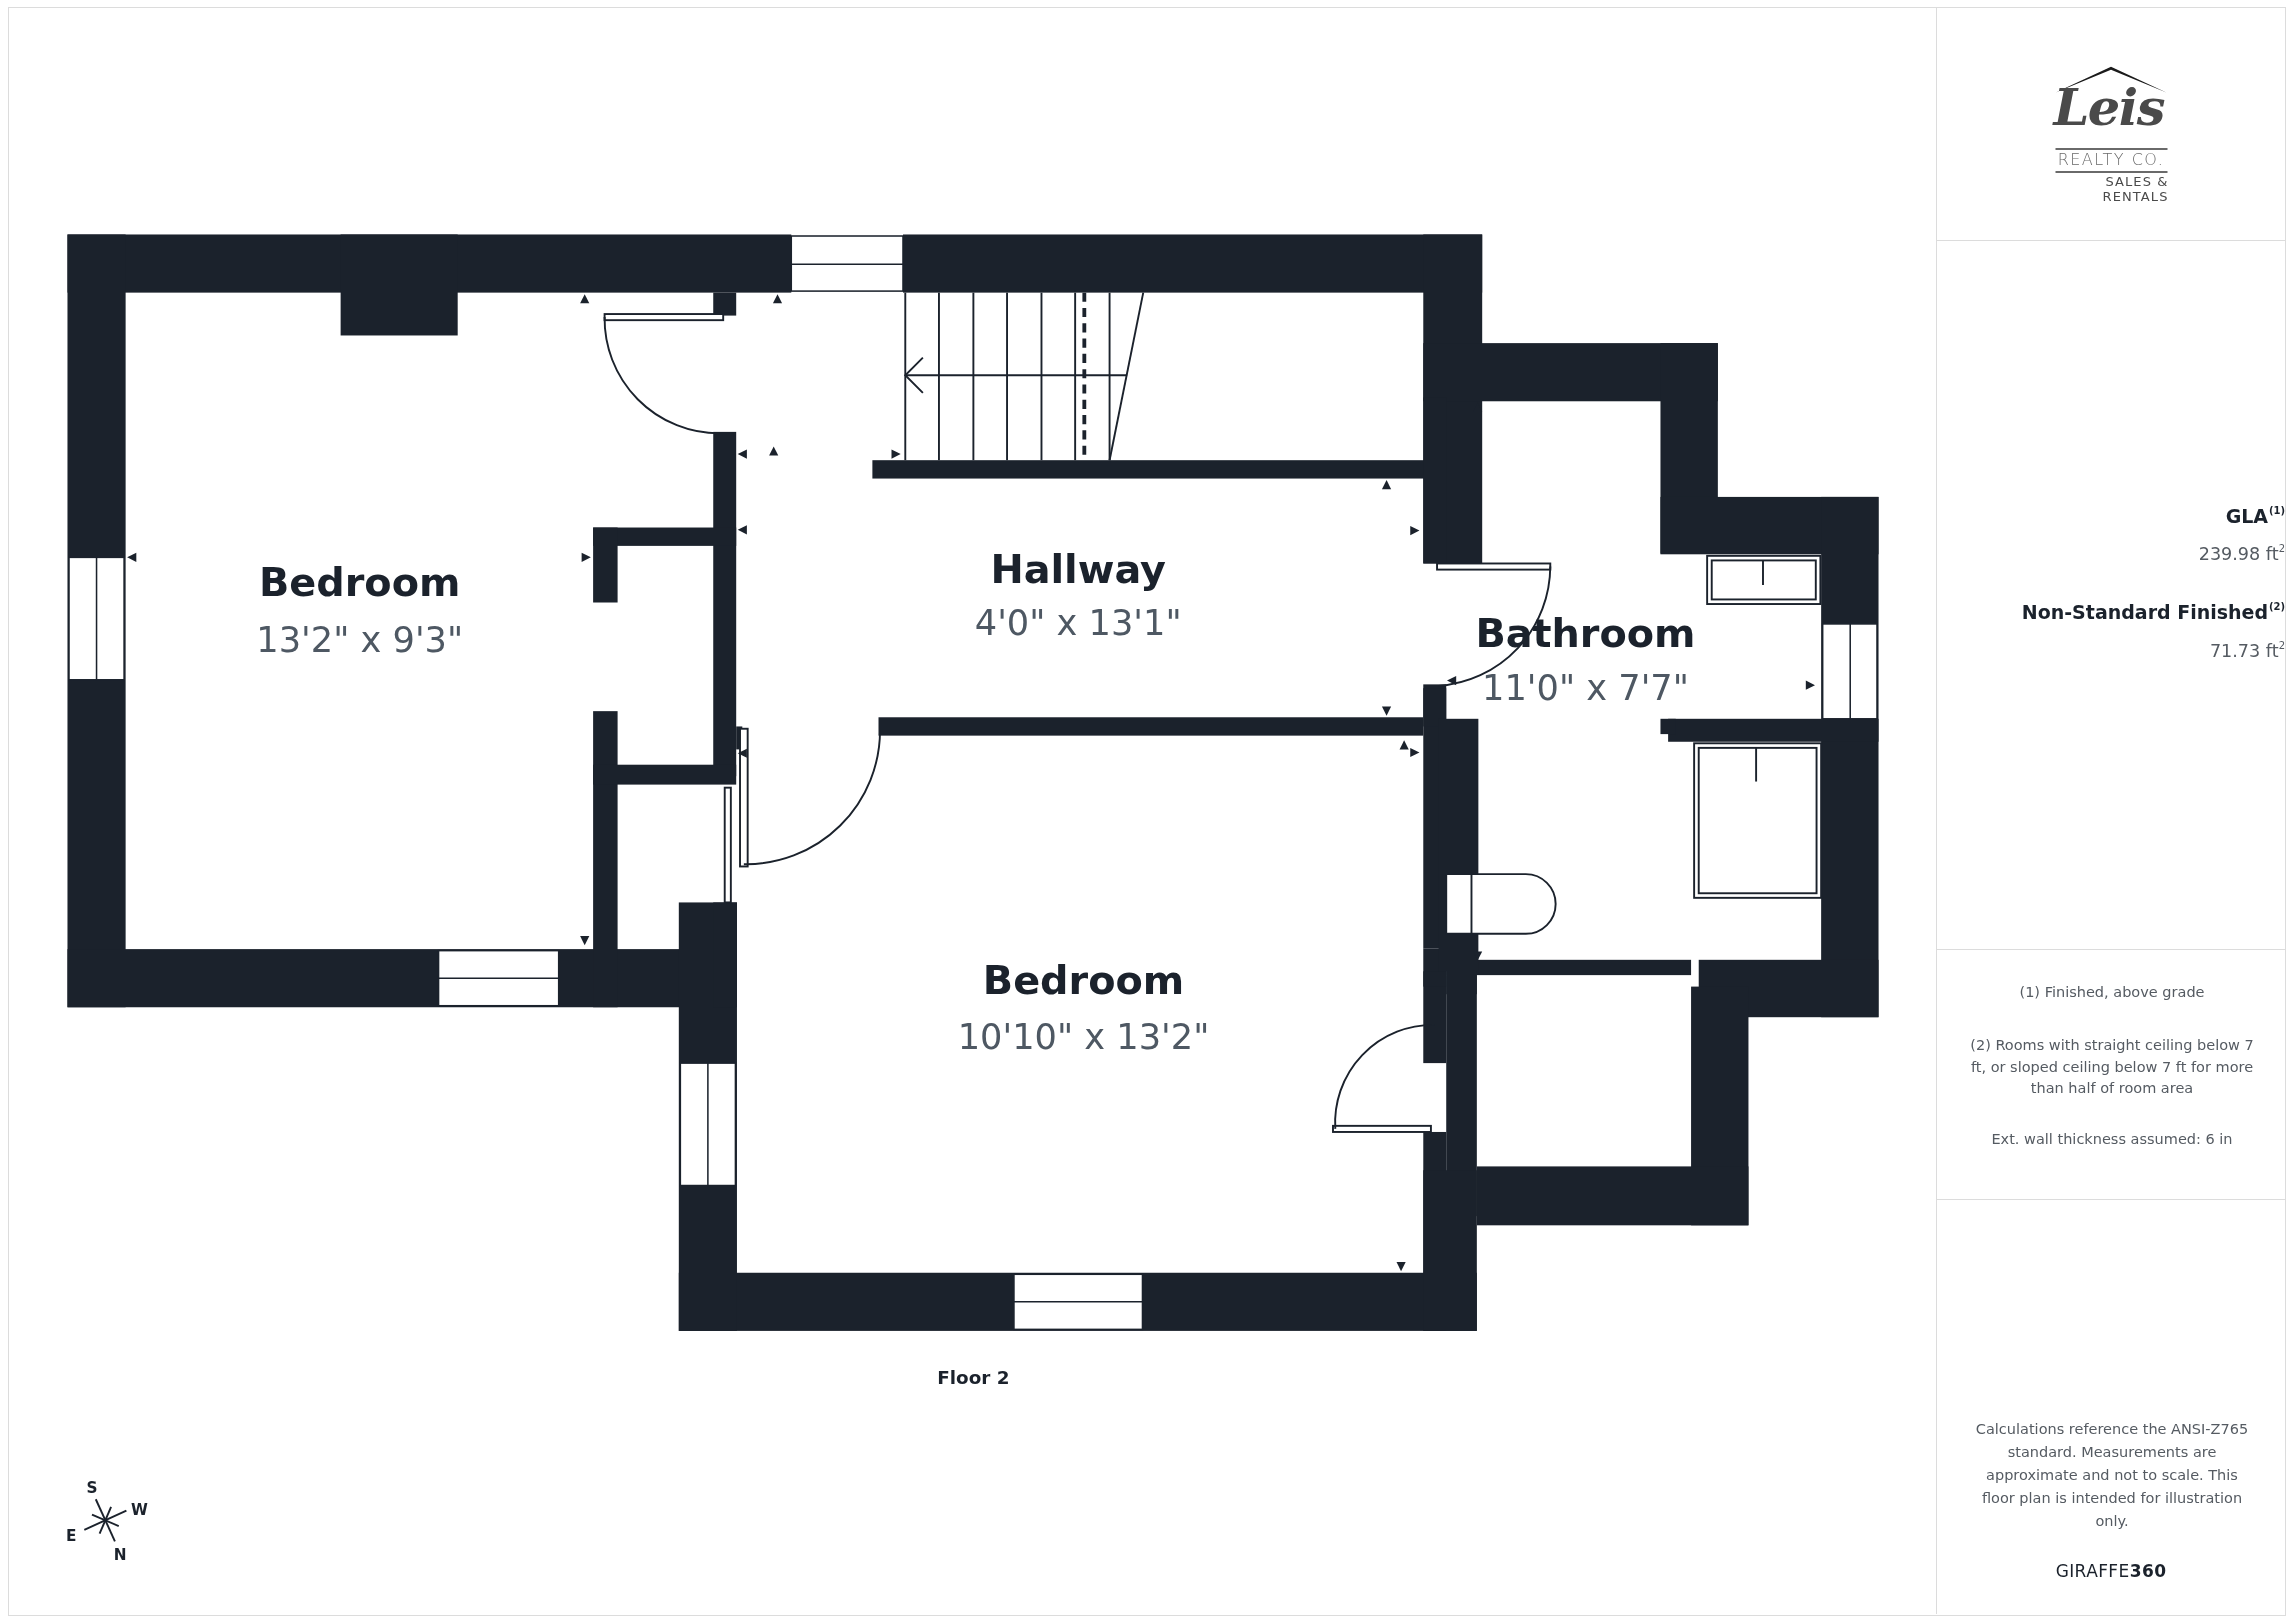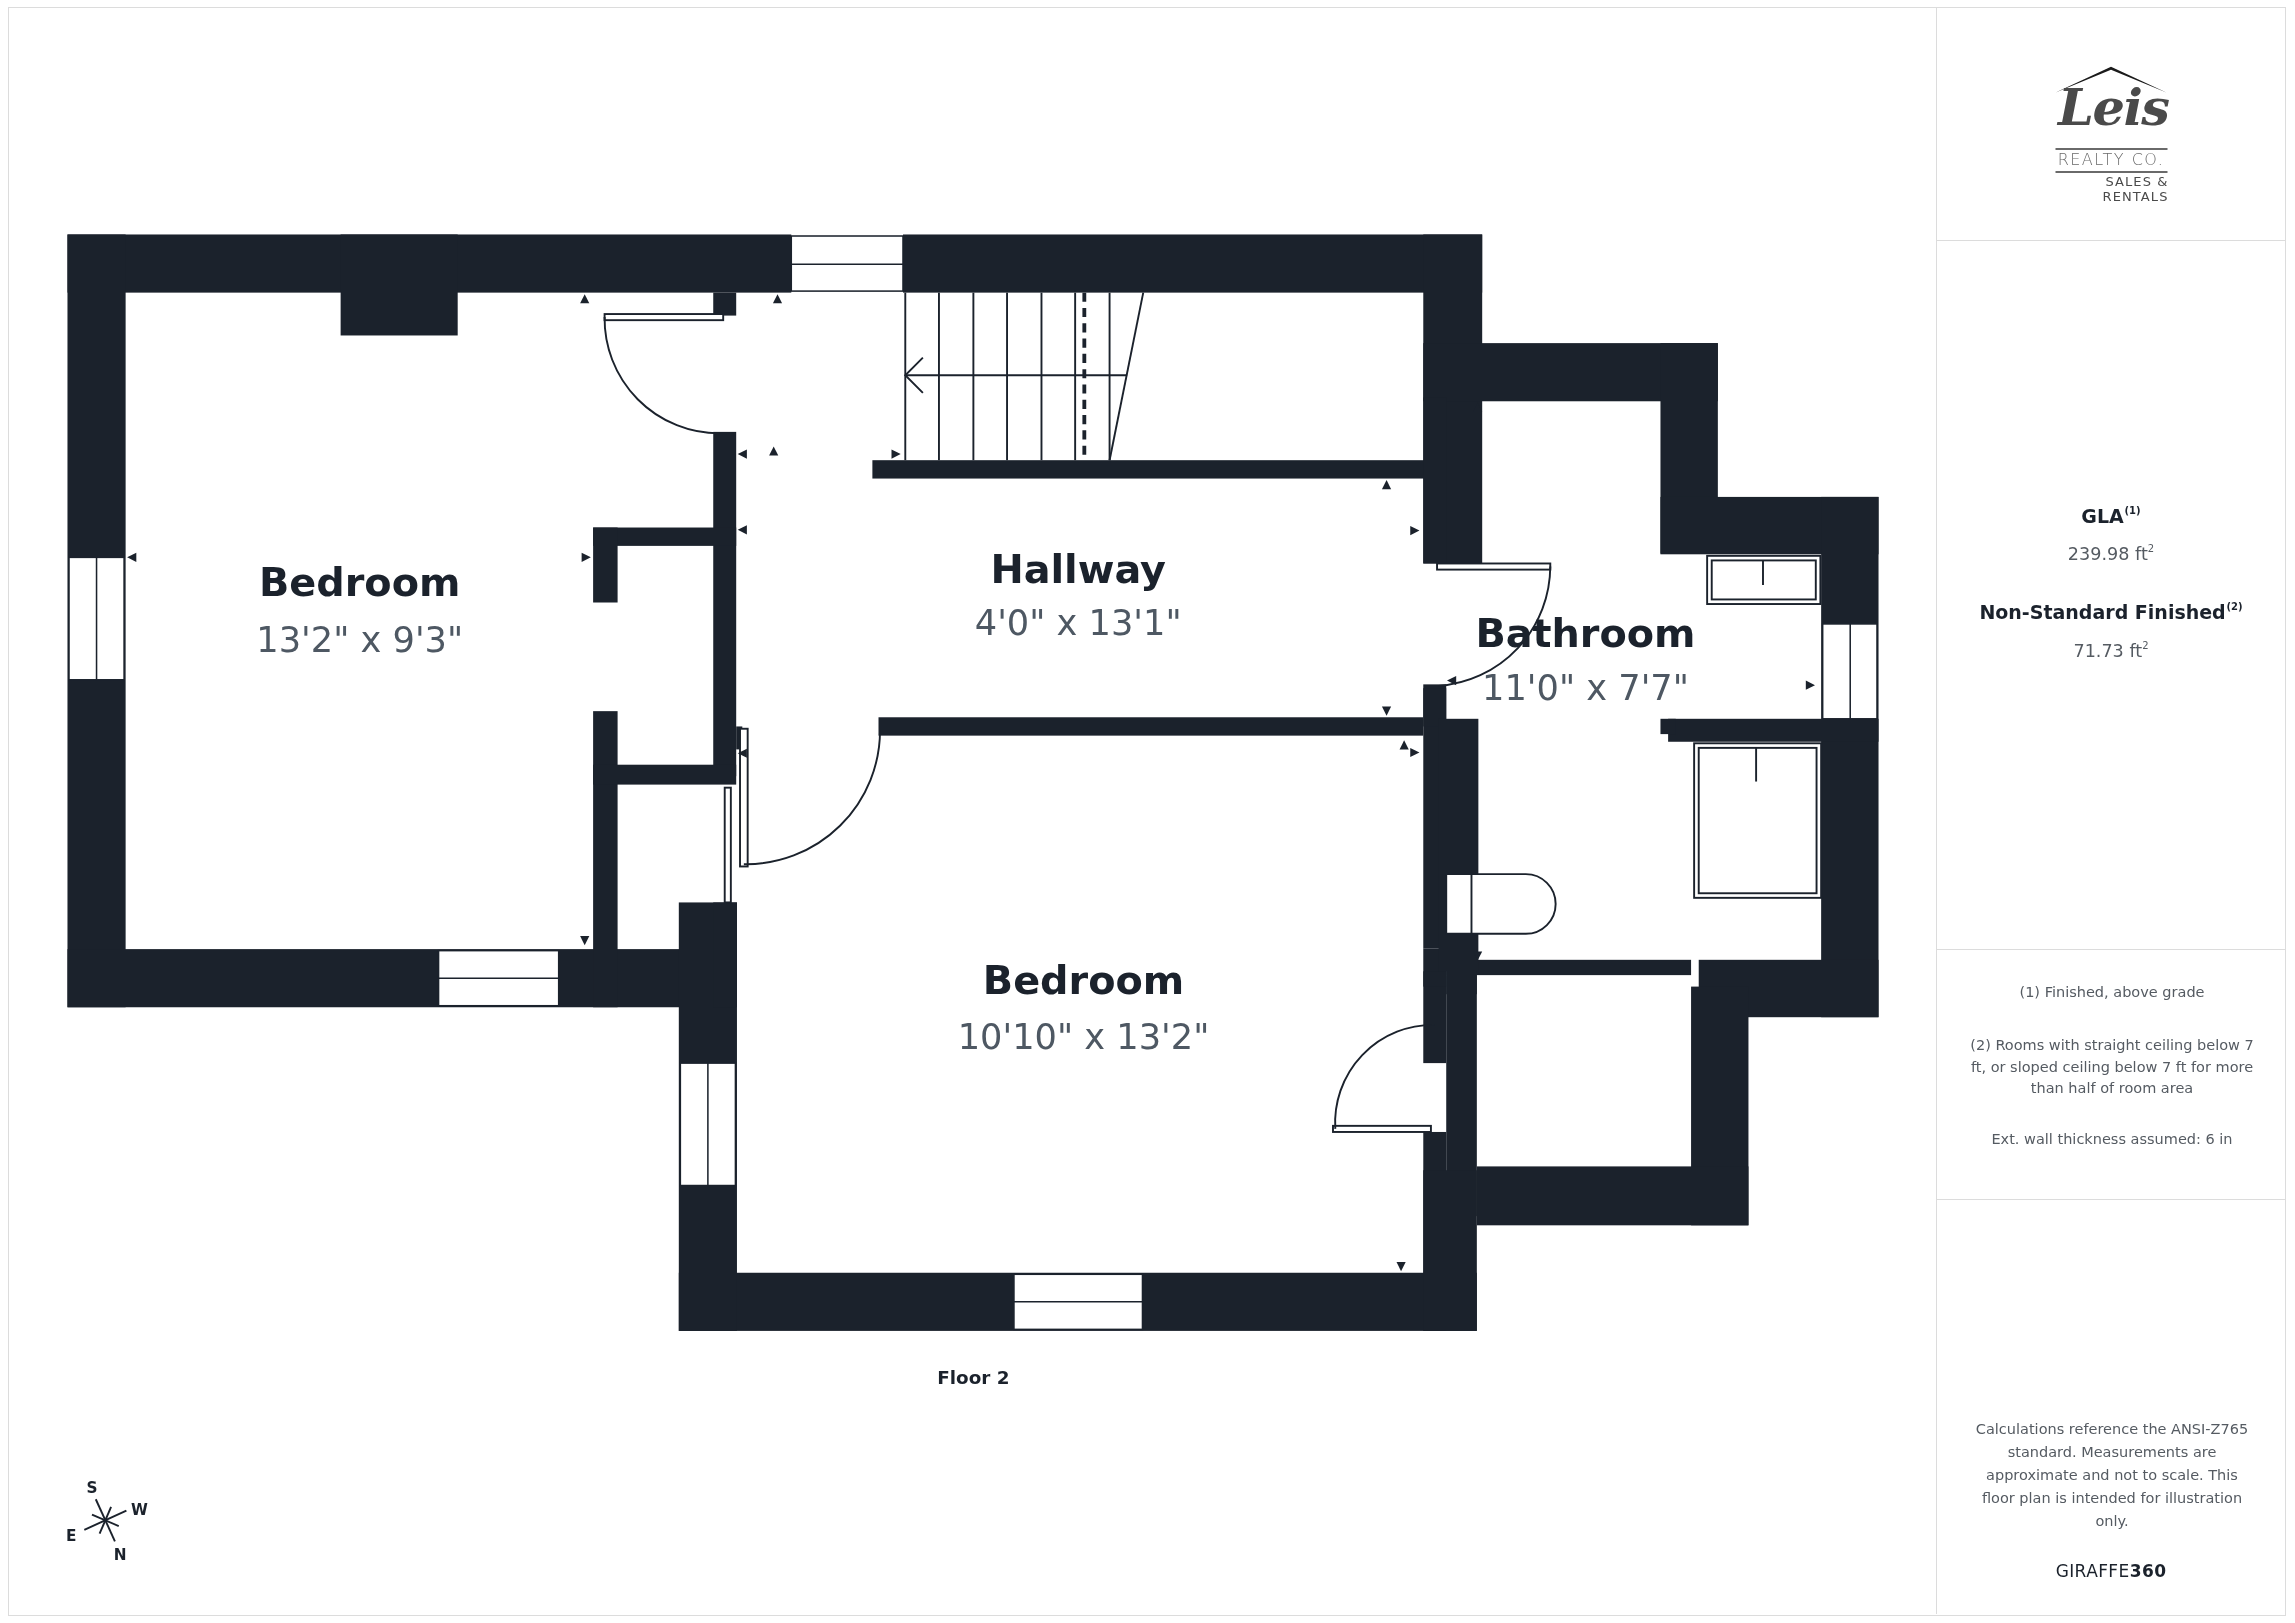"Leis" .logo-script { text-align: right -> left }
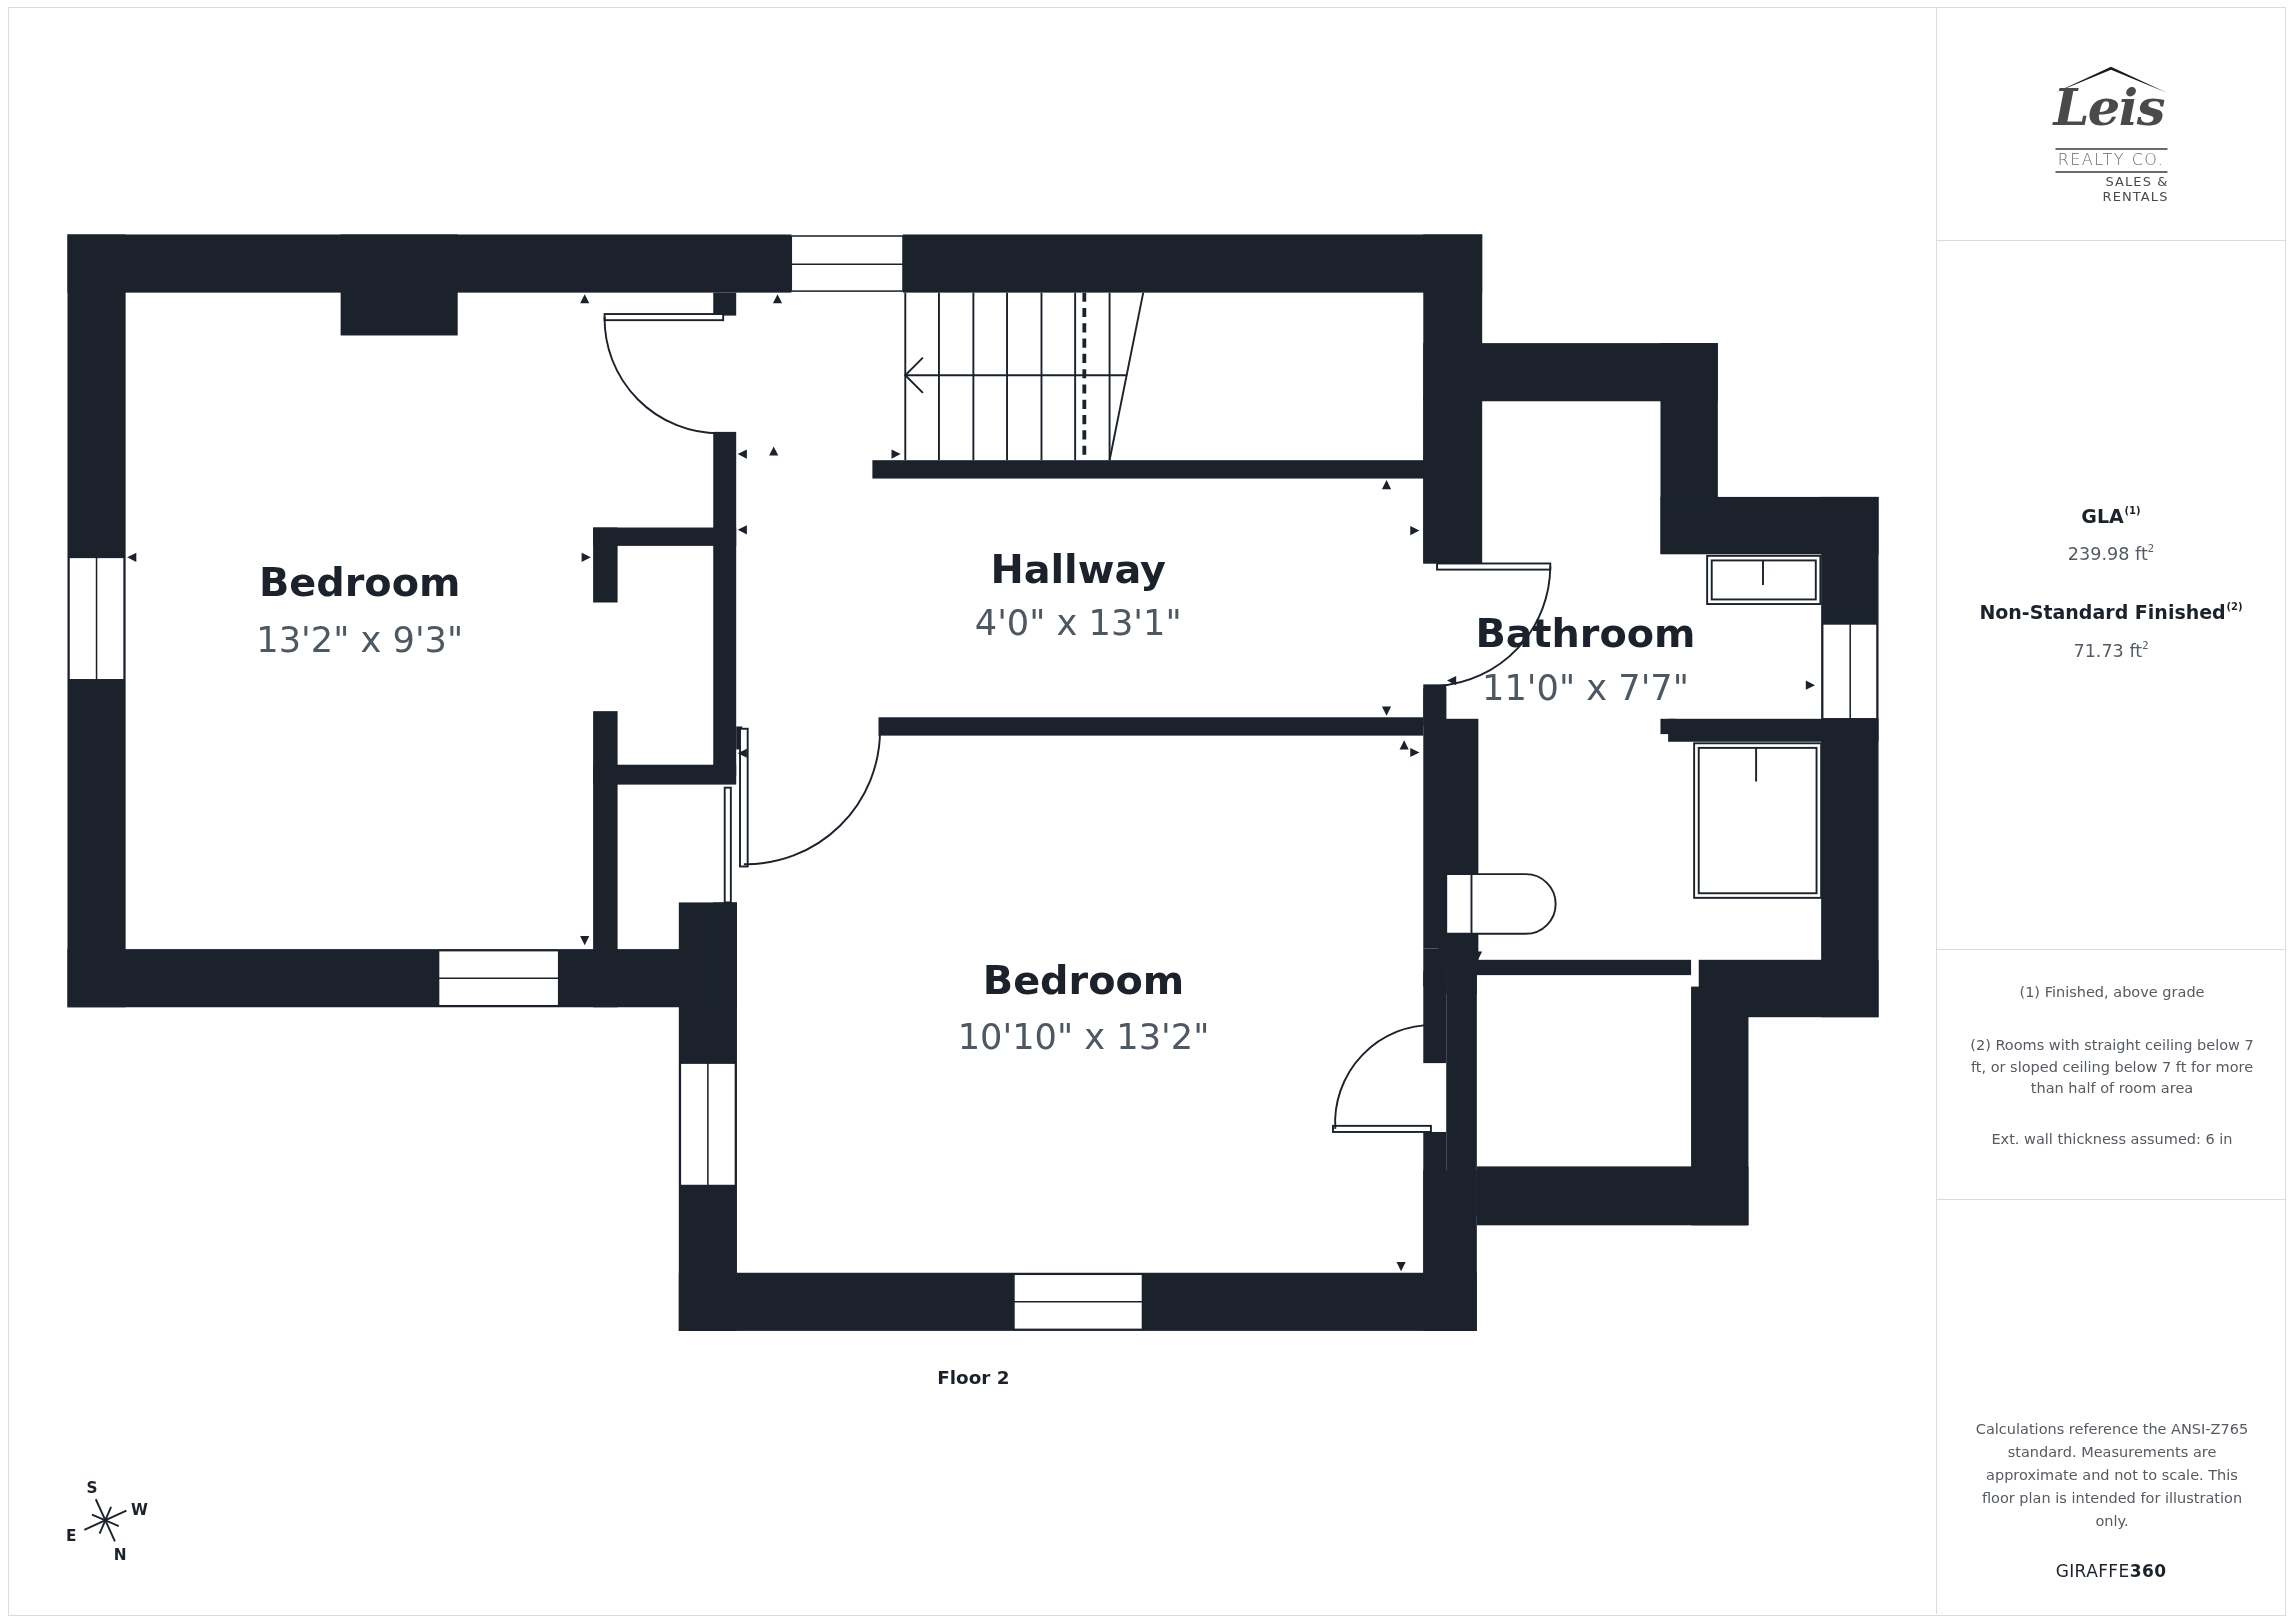"GLA(1)" .sec-area { text-align: none -> right }
